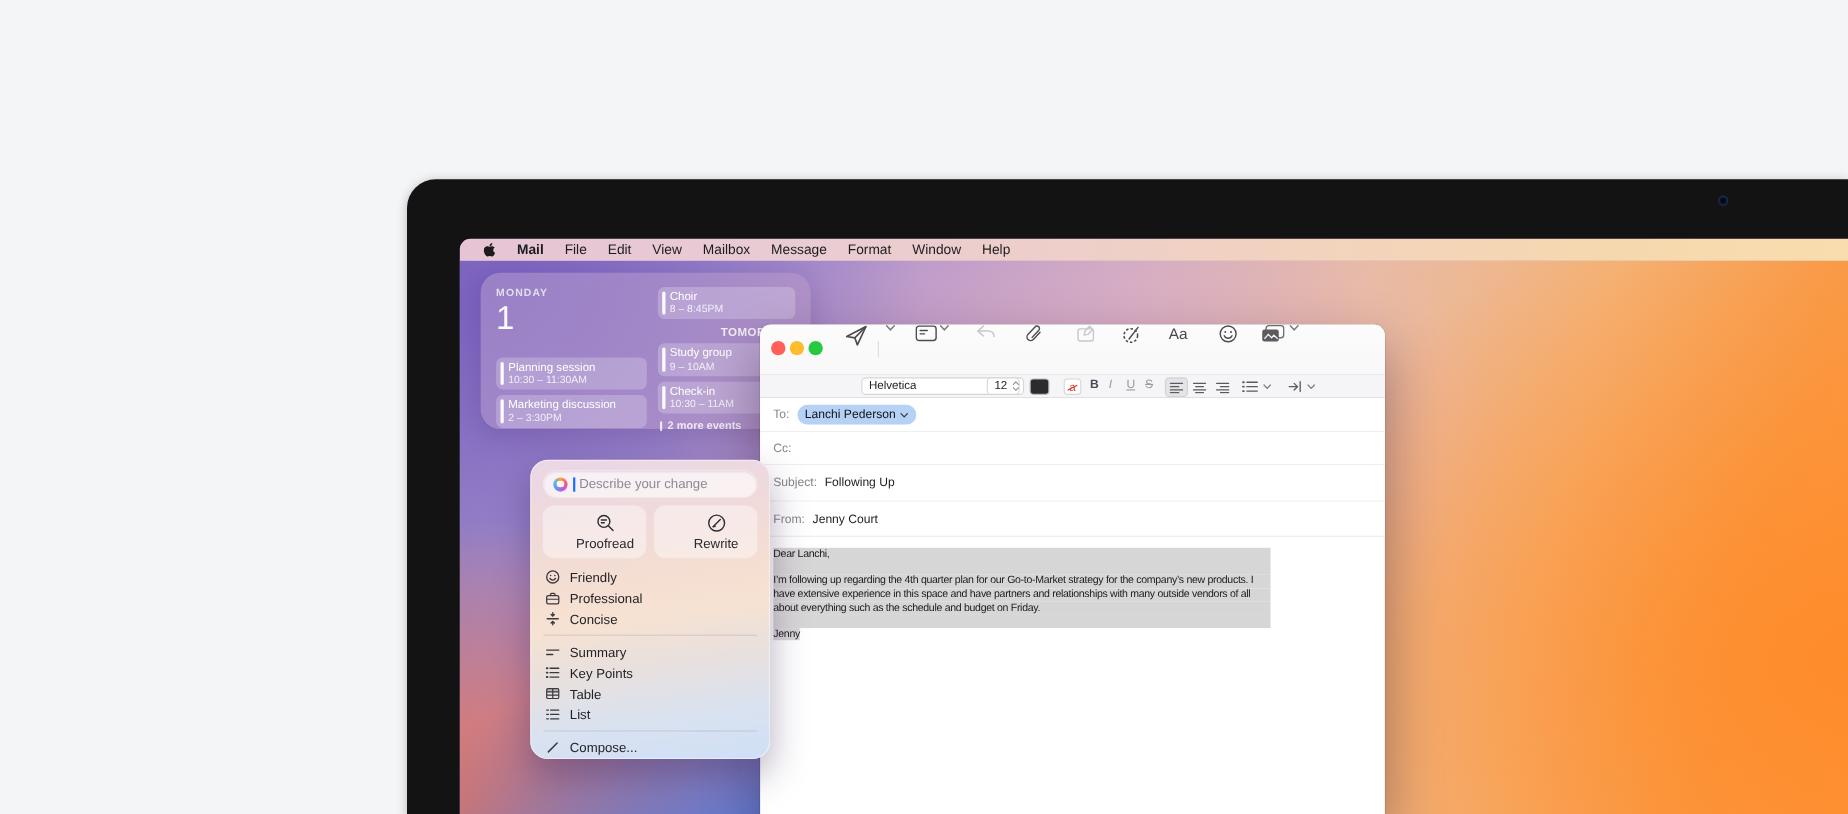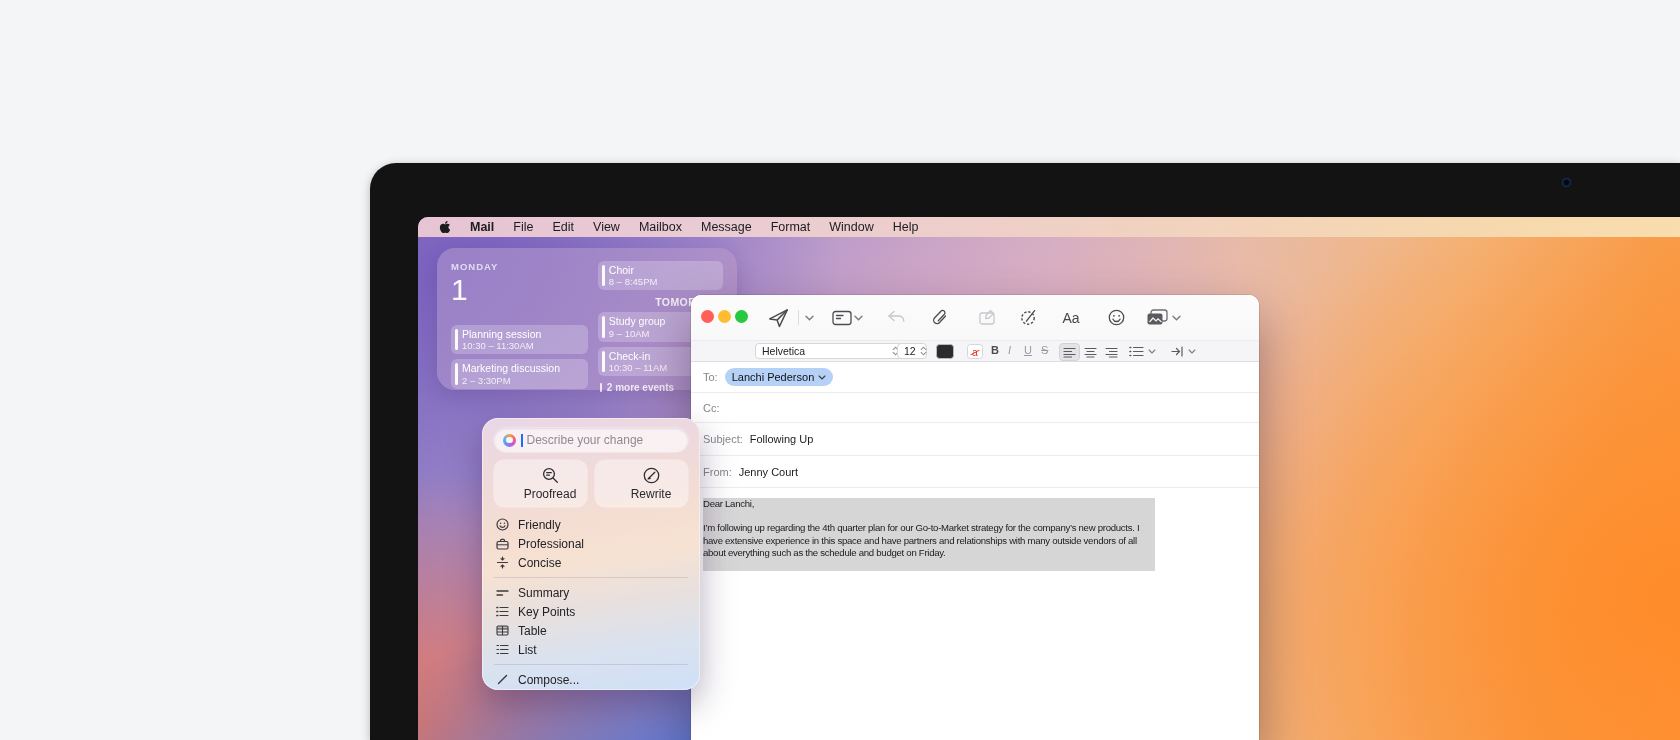"Aa" .tb-icon { align-items: center -> none }
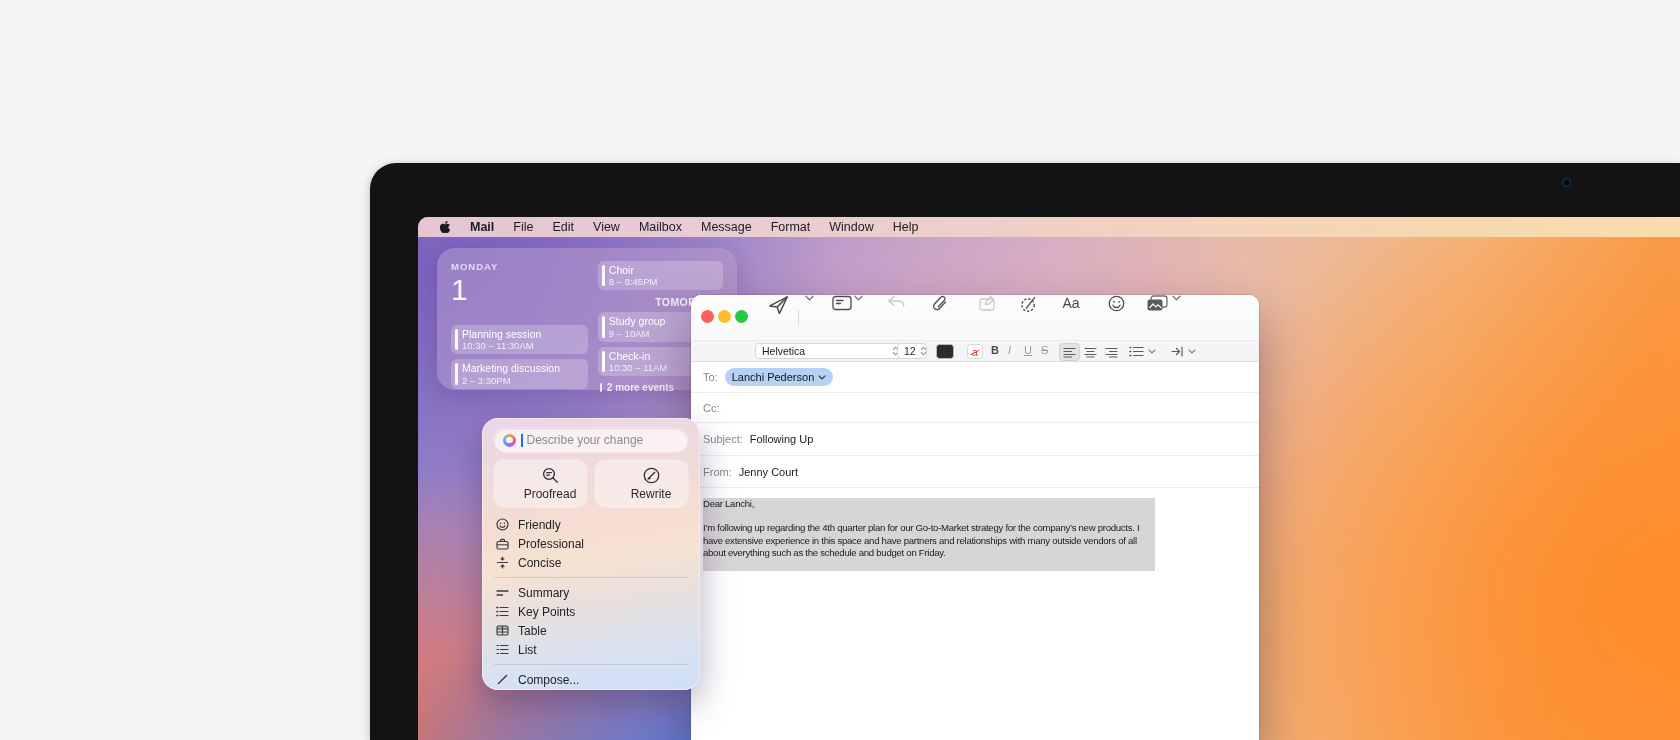"Helvetica" div.fb-box { margin-left: none -> 28px }
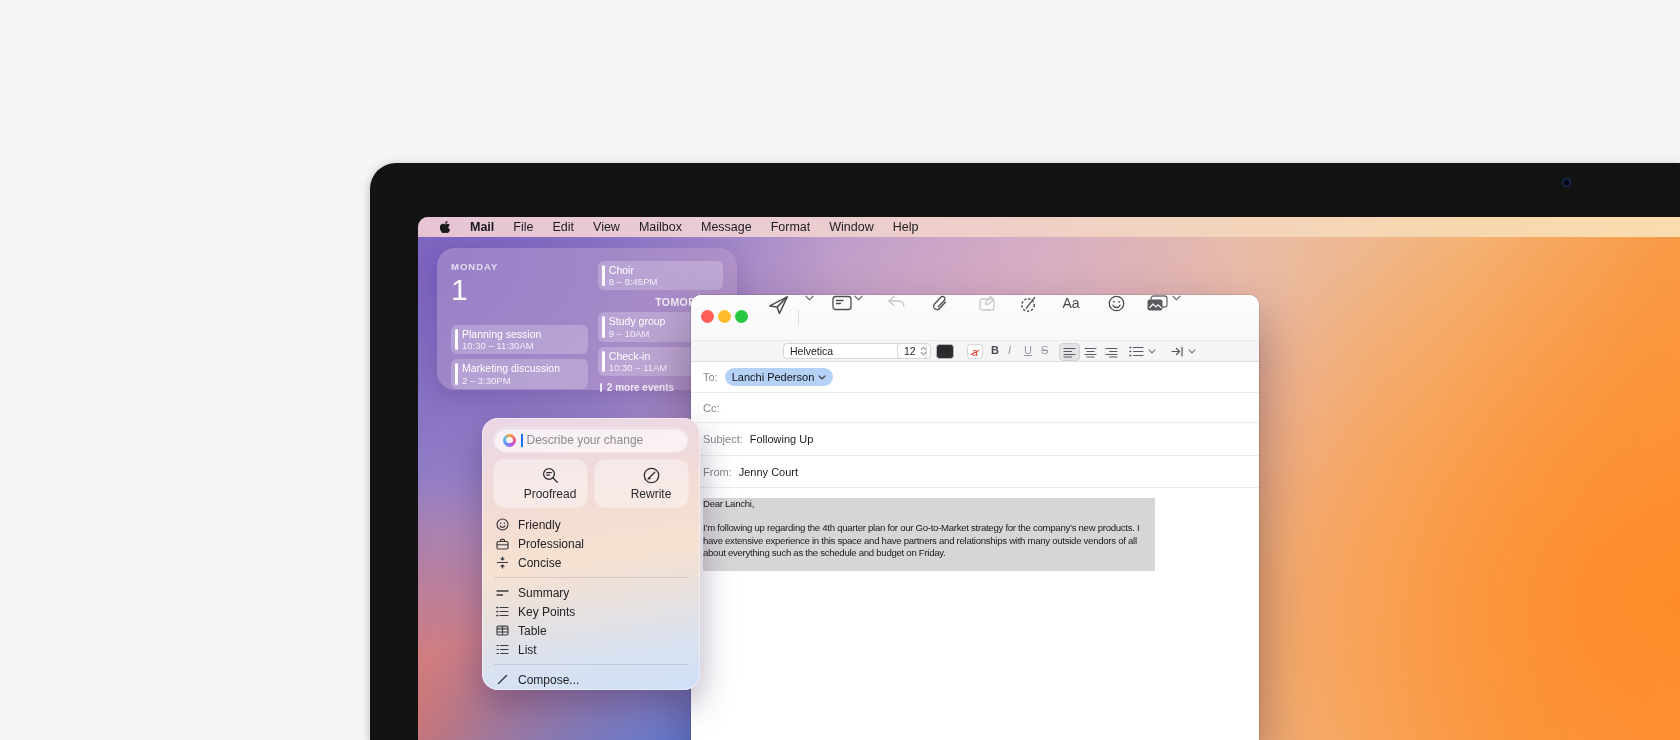"Jenny" div.bline { html: none -> <div><span>Jenny</span></div> }
